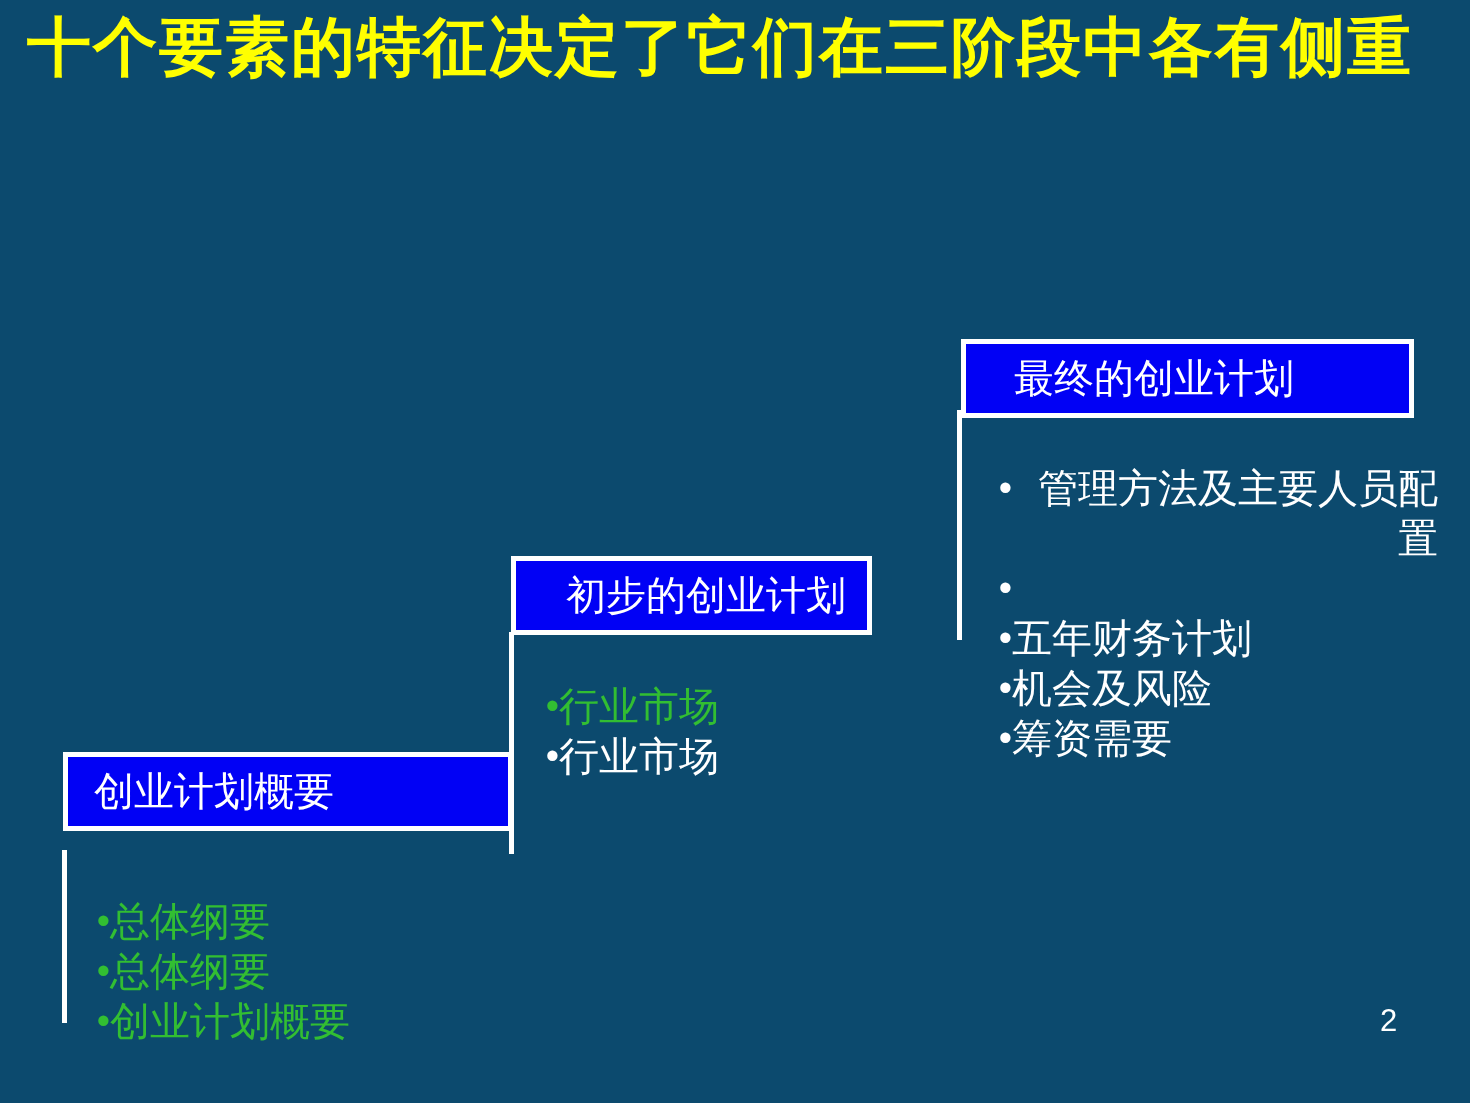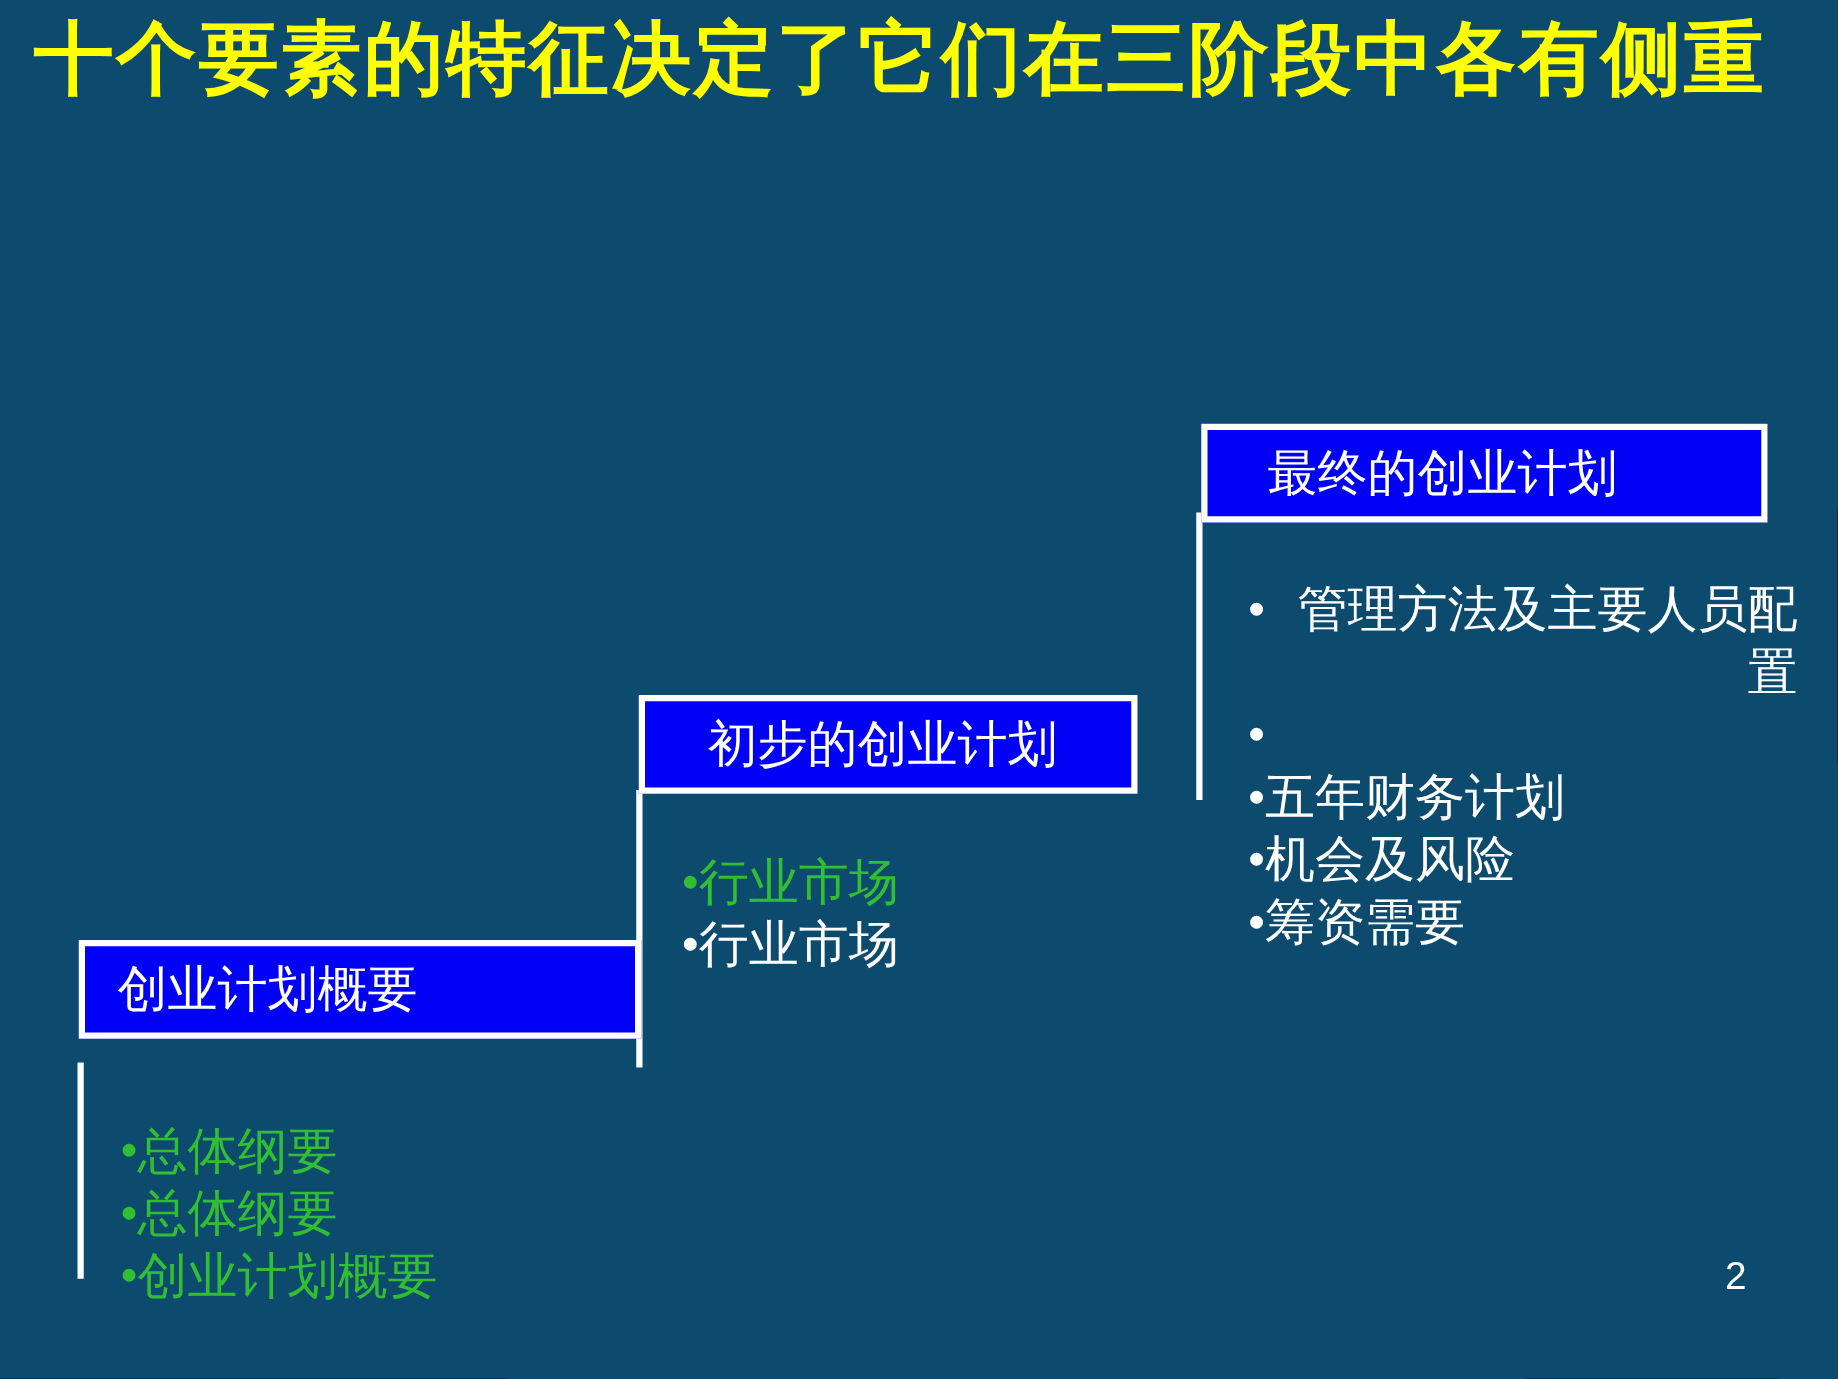"初步的创业计划" #box-2 { width: 399px -> 361px }
